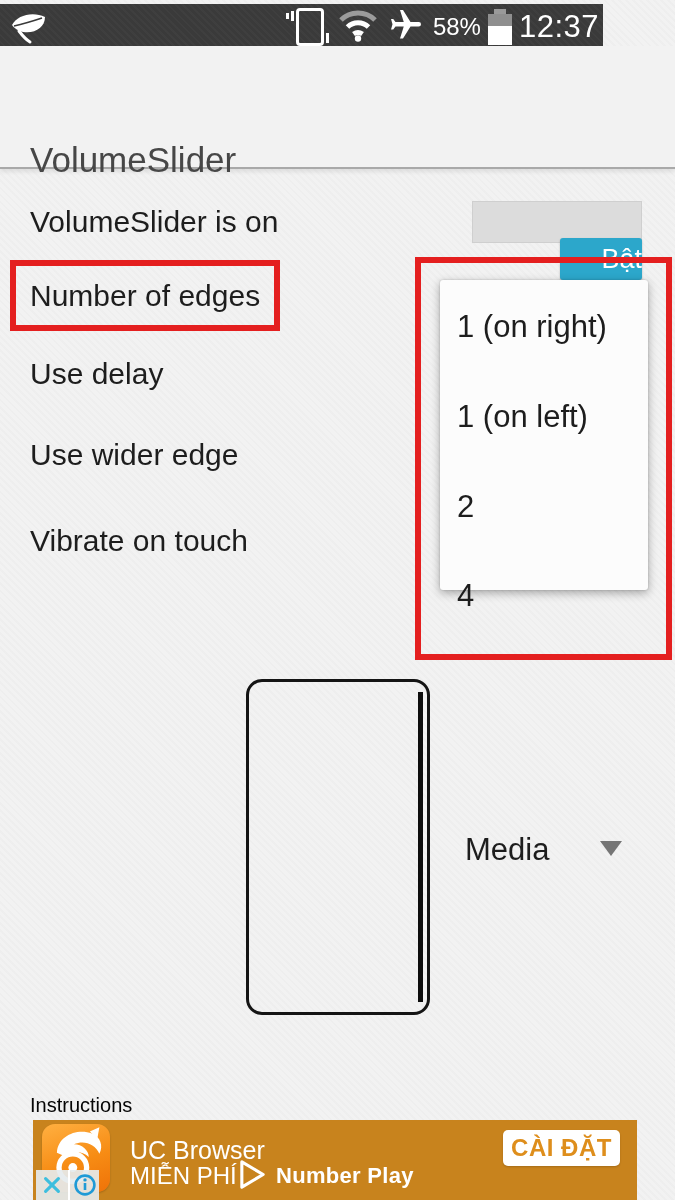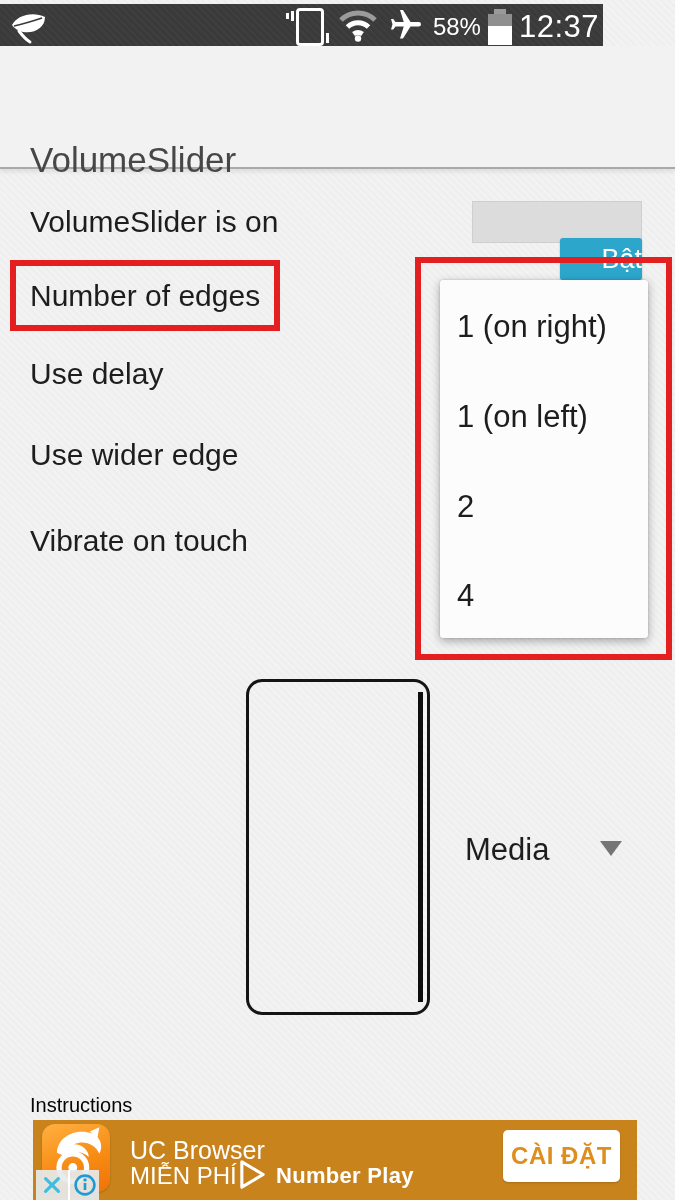"1 (on right)" .popup { height: 358px -> 310px }
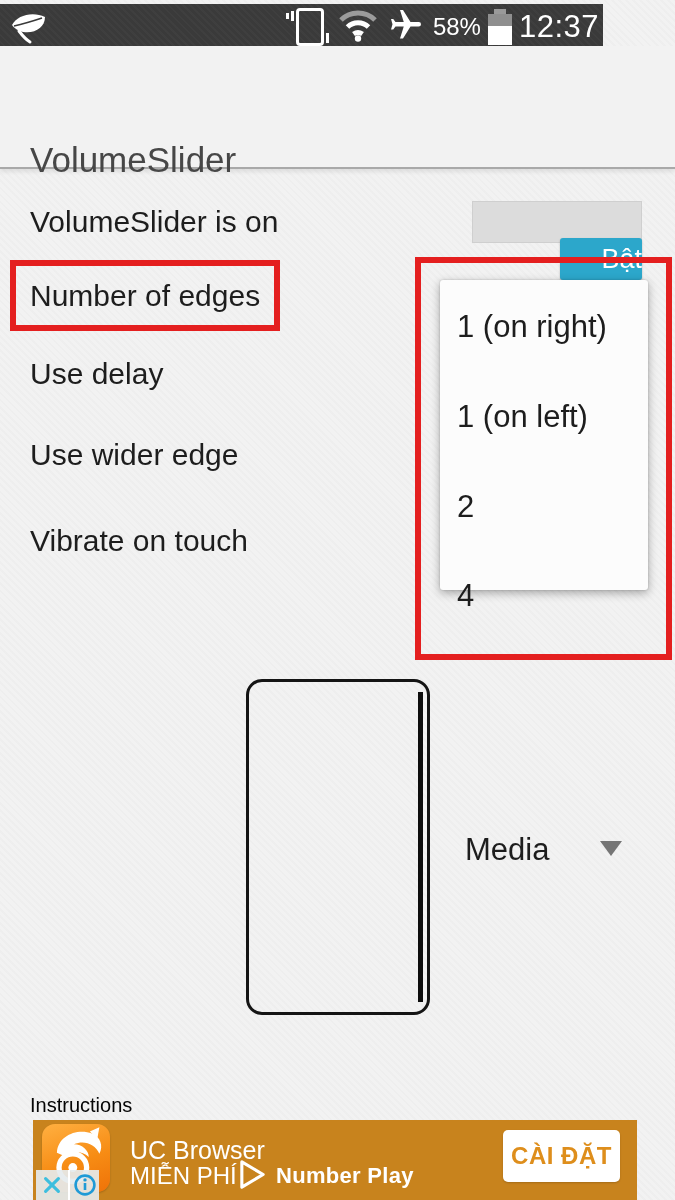"CÀI ĐẶT" .ad .cta { height: 52px -> 36px }
